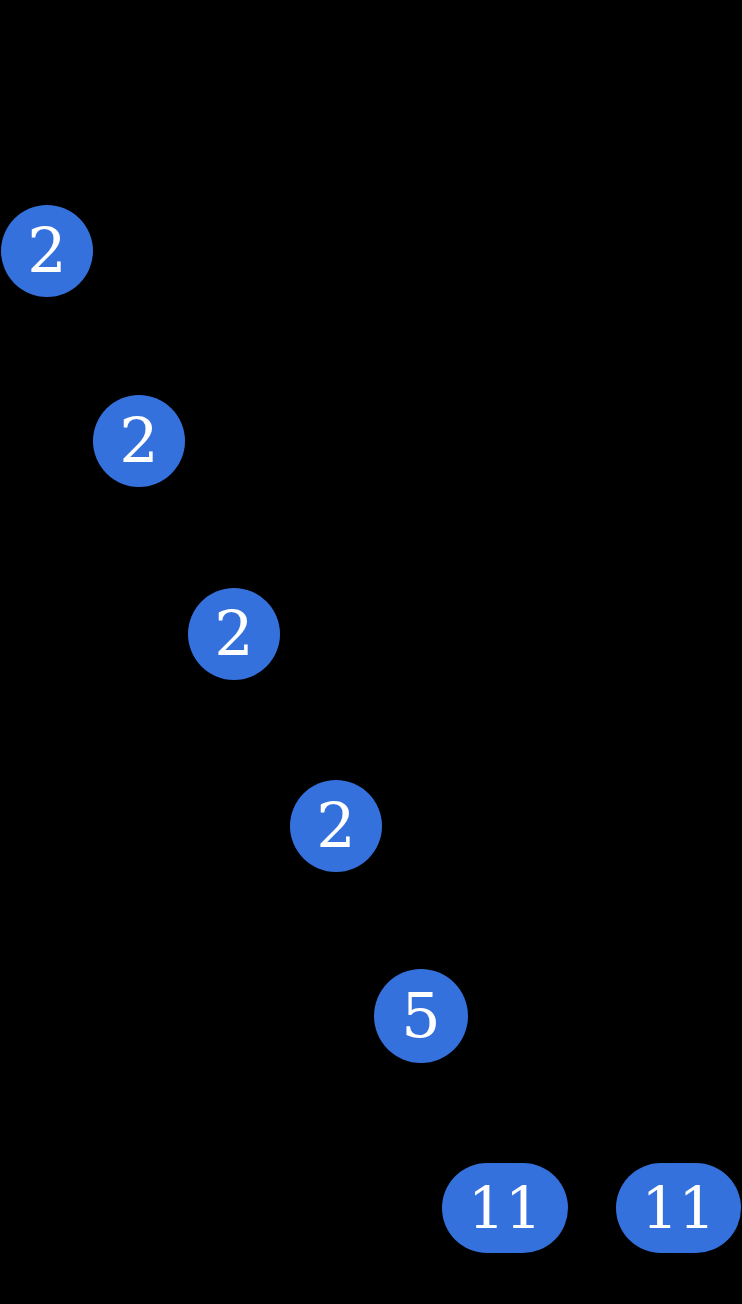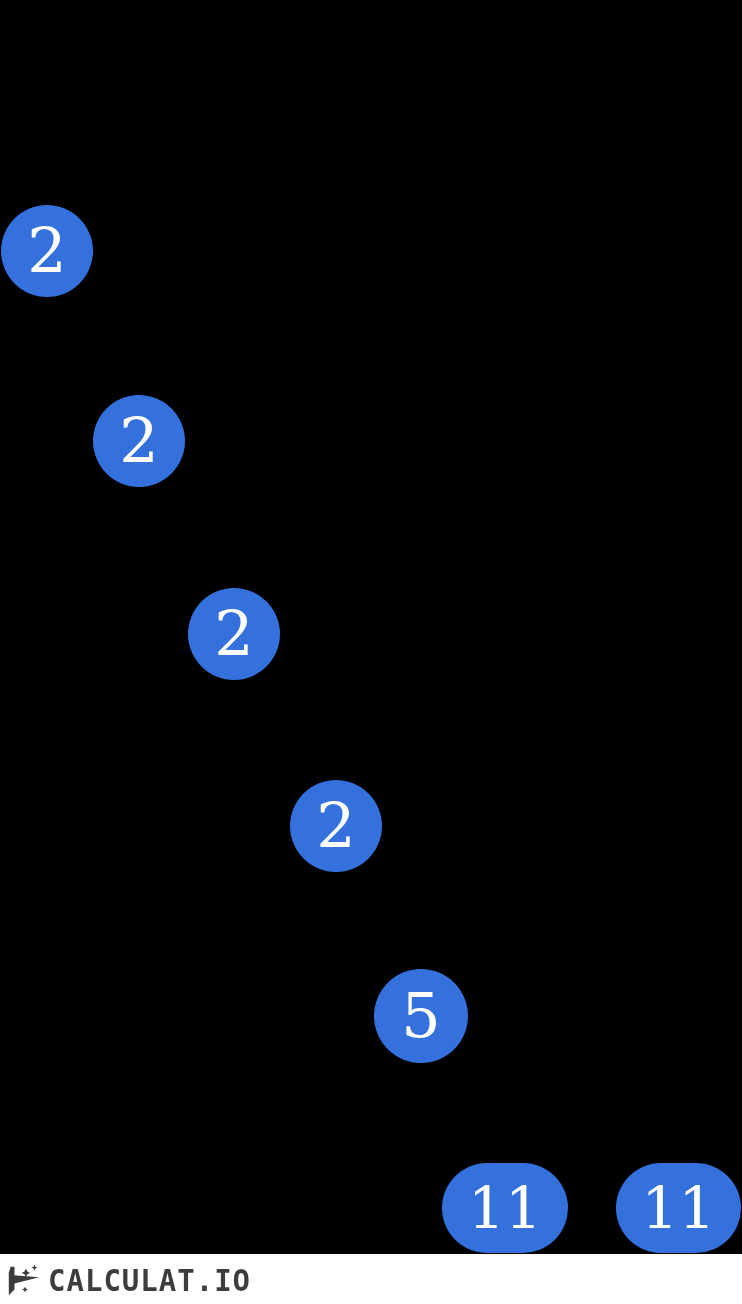"CALCULAT.IO" div.footer { html: <div> <div> <svg> <polygon></polygon> <polygon></polygon> <path></path> <path></path> <path></path> </svg> <span>CALCULAT.IO</span> </div> </div> -> none }
